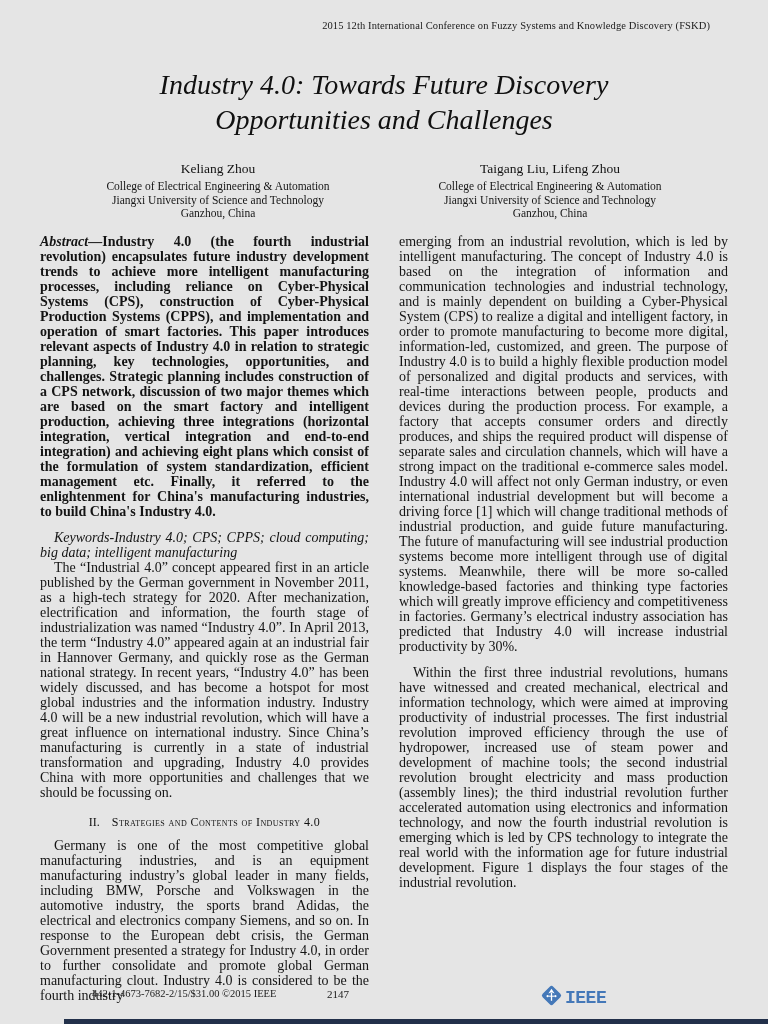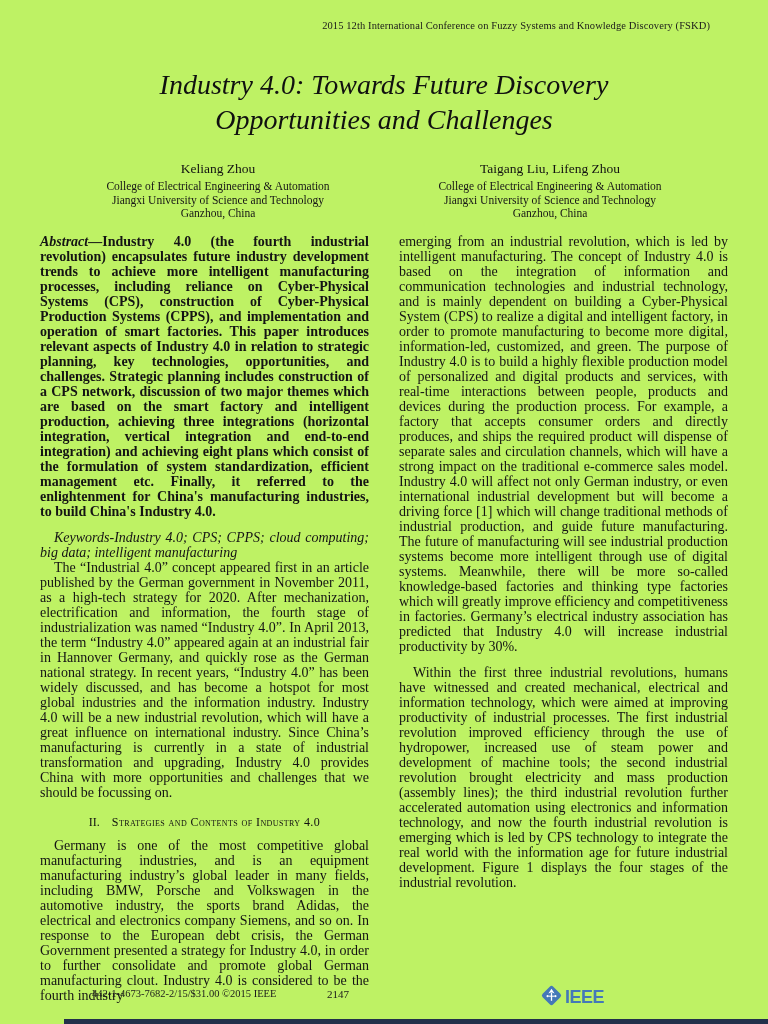"2015 12th International Conference on" .page { background: #bef264 -> #e5e5e5 }
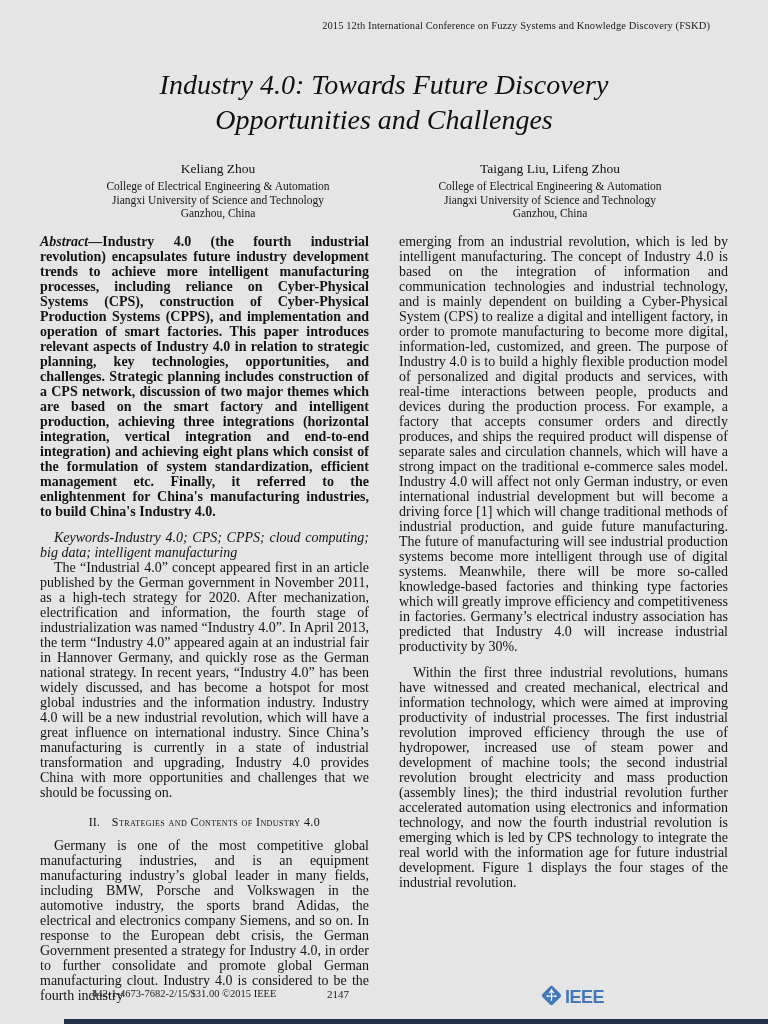"IEEE" .ieee-wordmark { font-family: Liberation Sans, sans-serif -> Liberation Mono, monospace }
